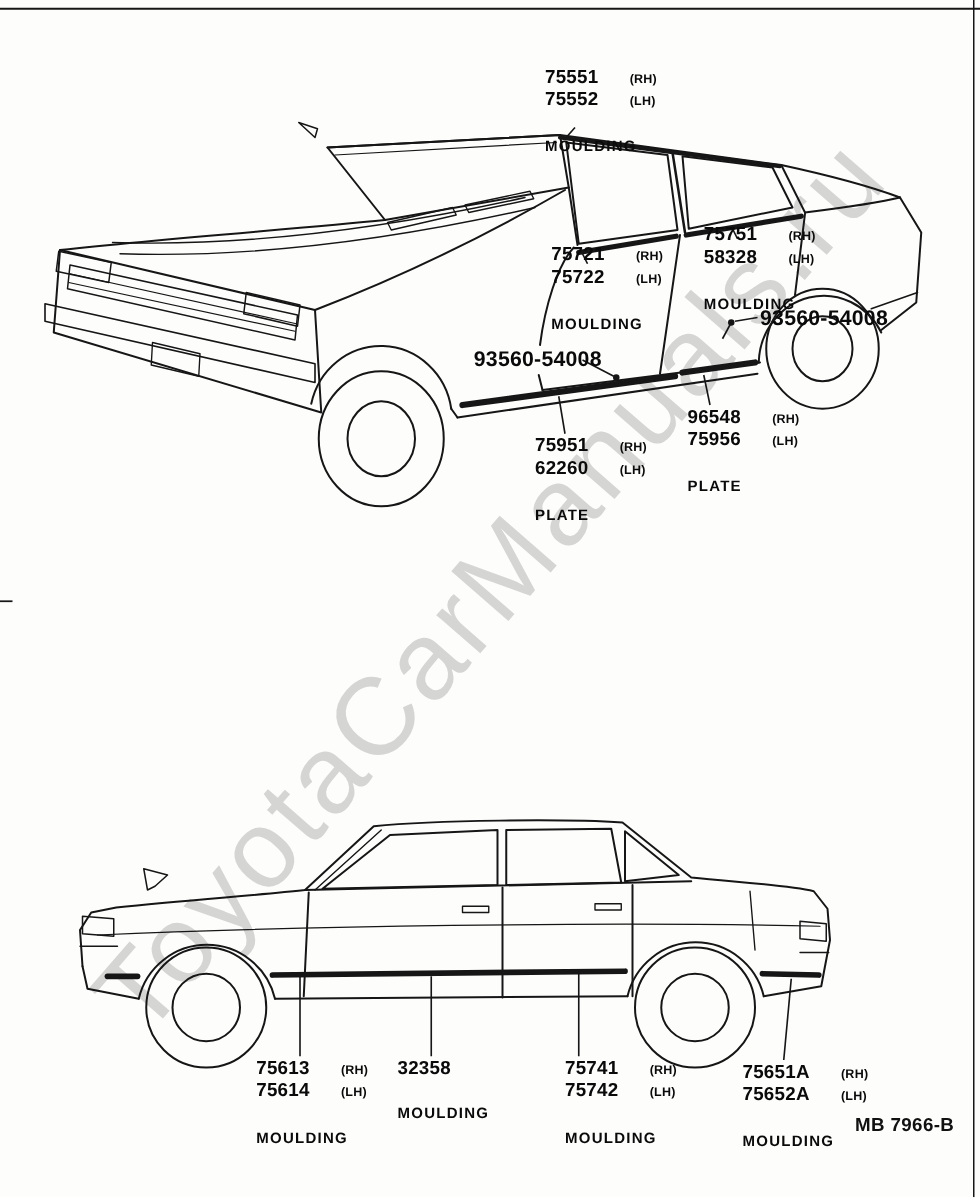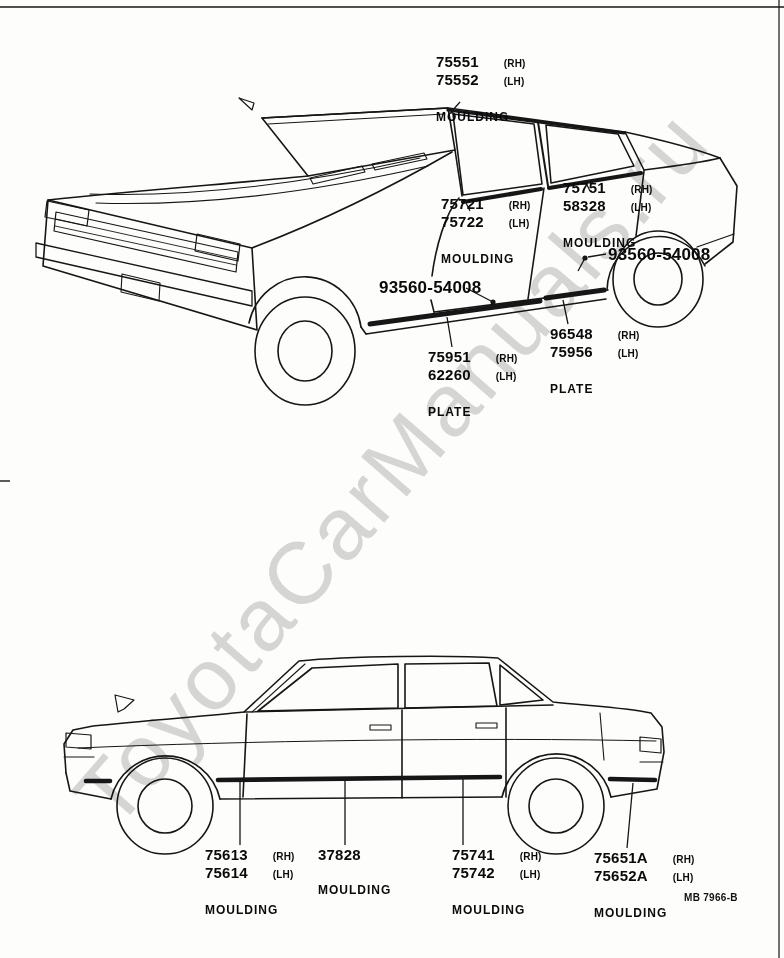"37828" span.num { text: 37828 -> 32358 }
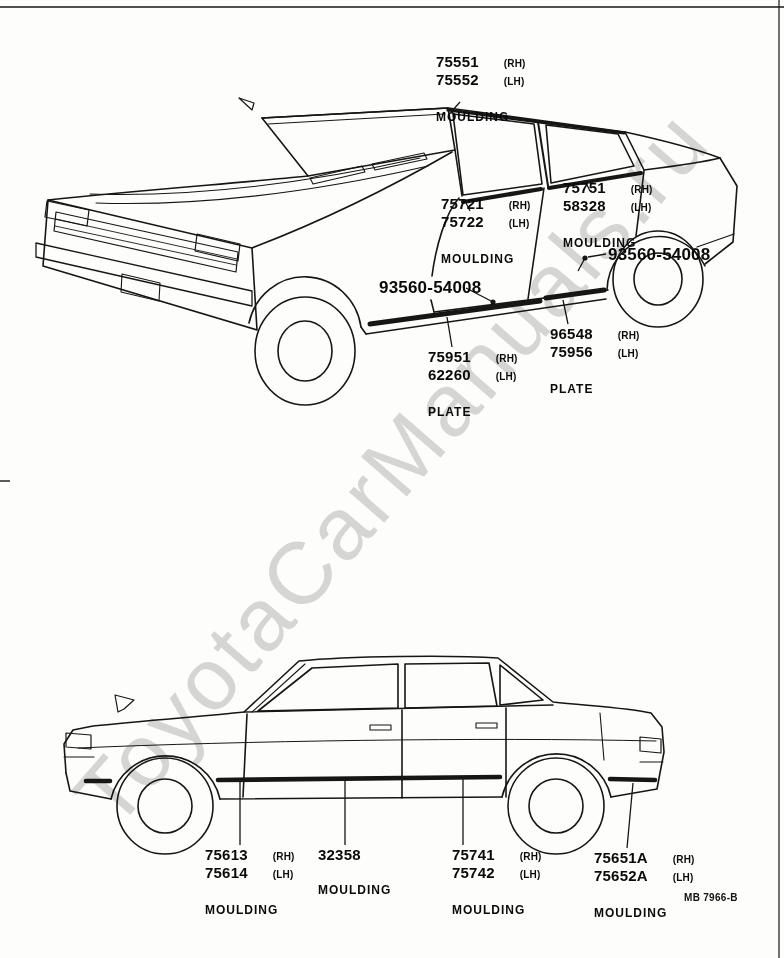"MB 7966-B" .footer-code { font-size: 10px -> 15px }
